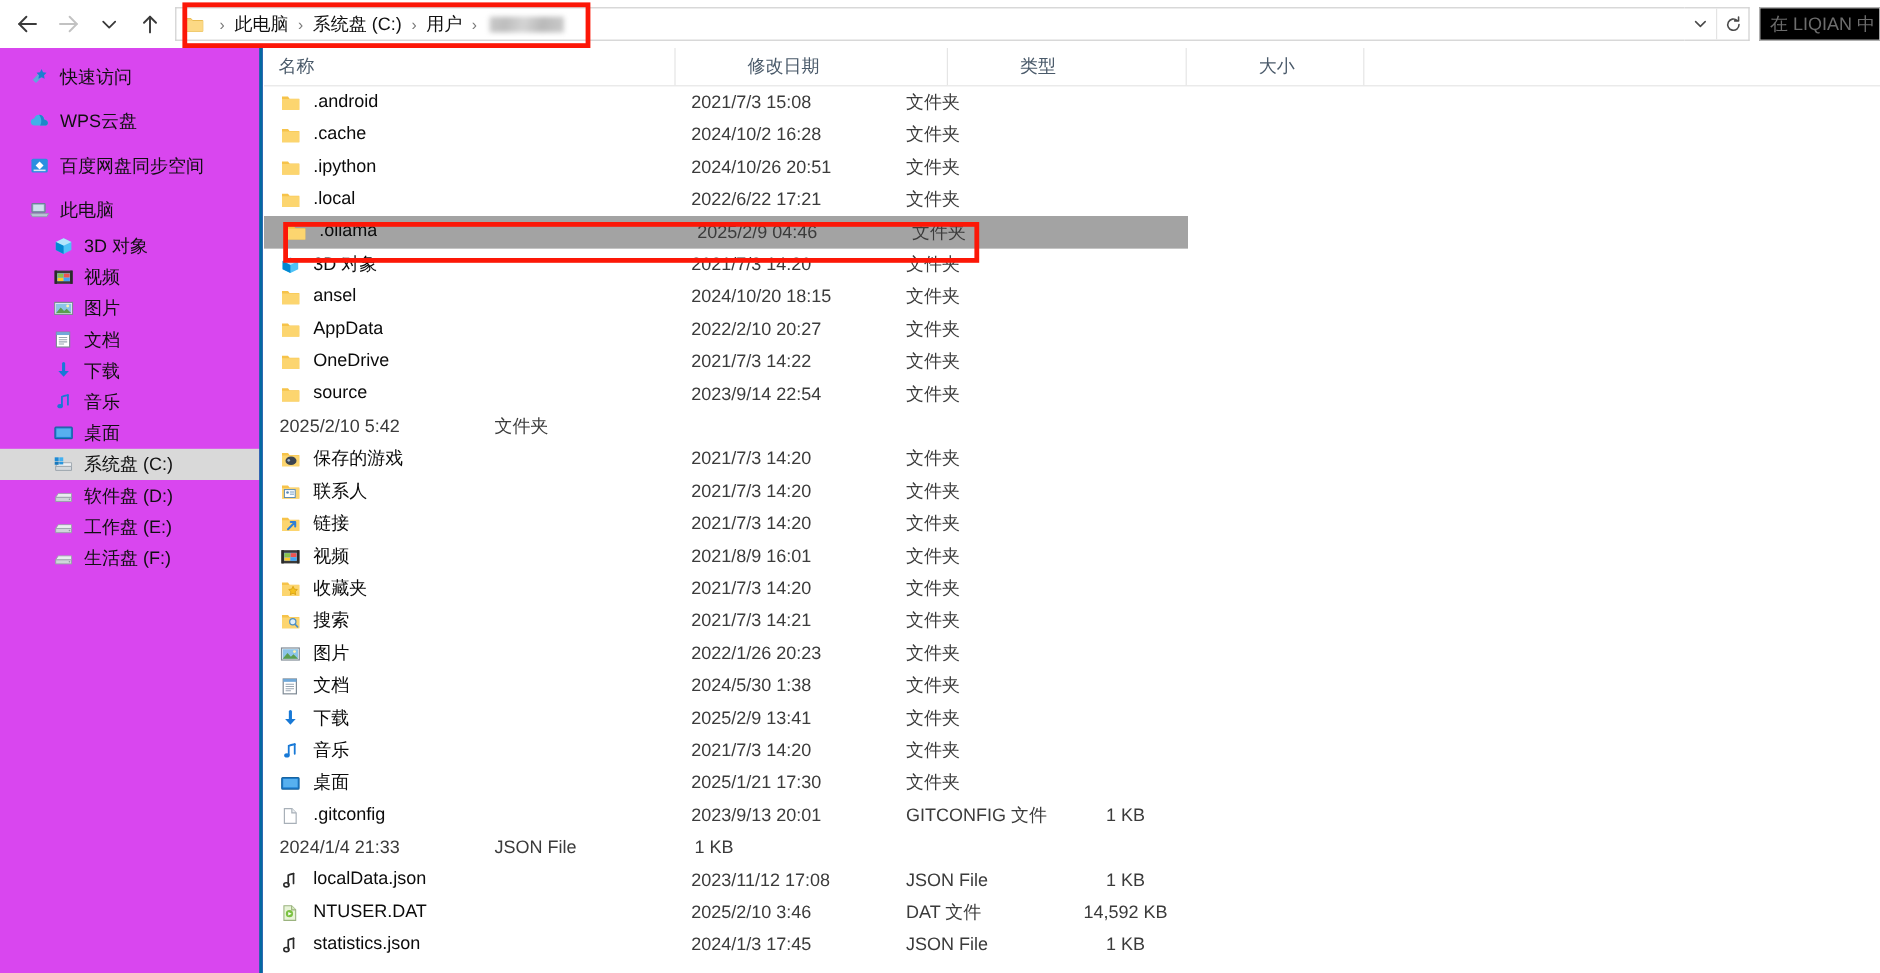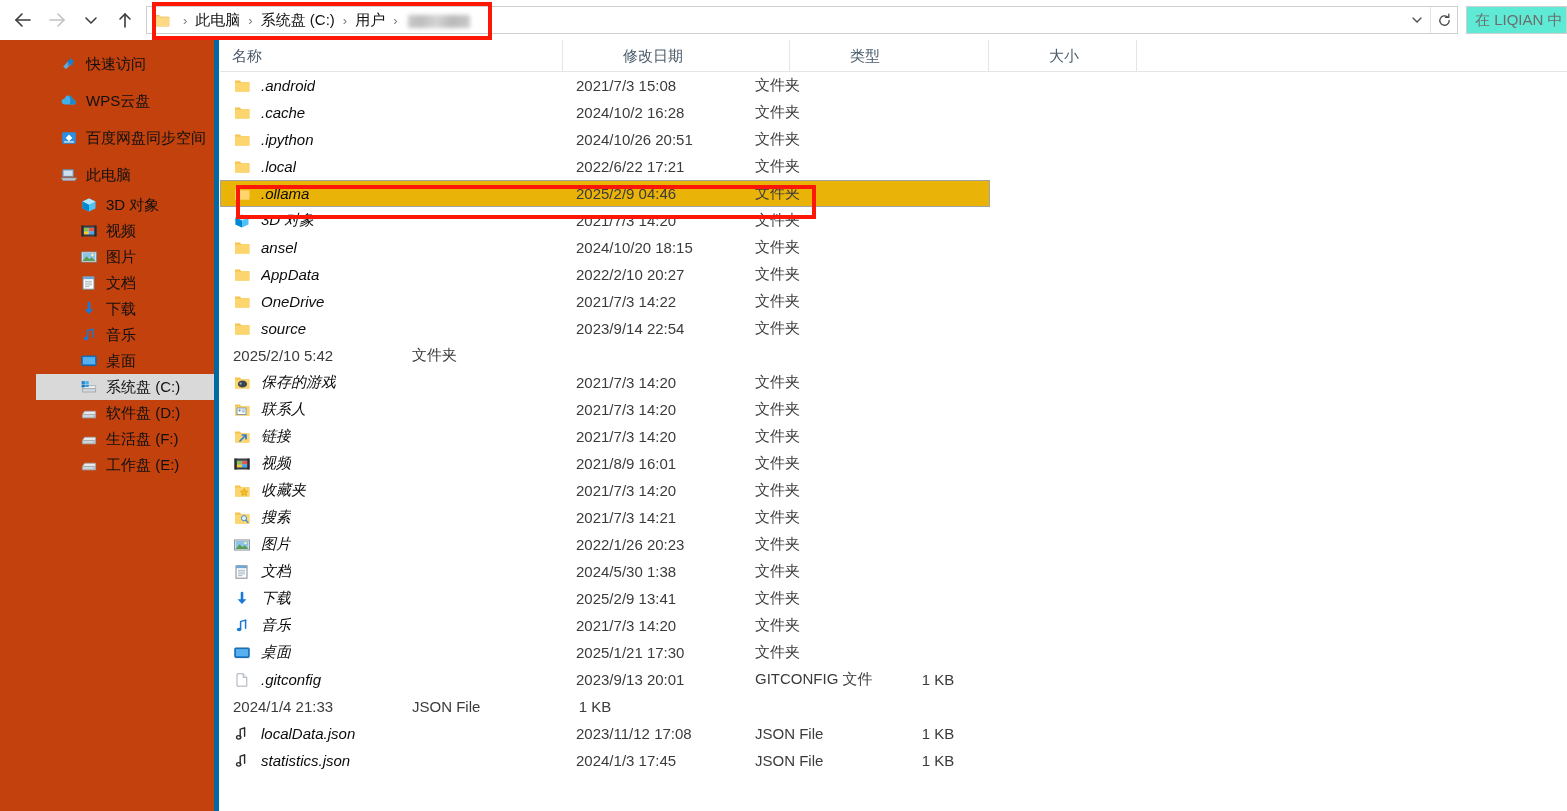"在 LIQIAN 中" .search-box { background: #5eead4 -> #000000 }
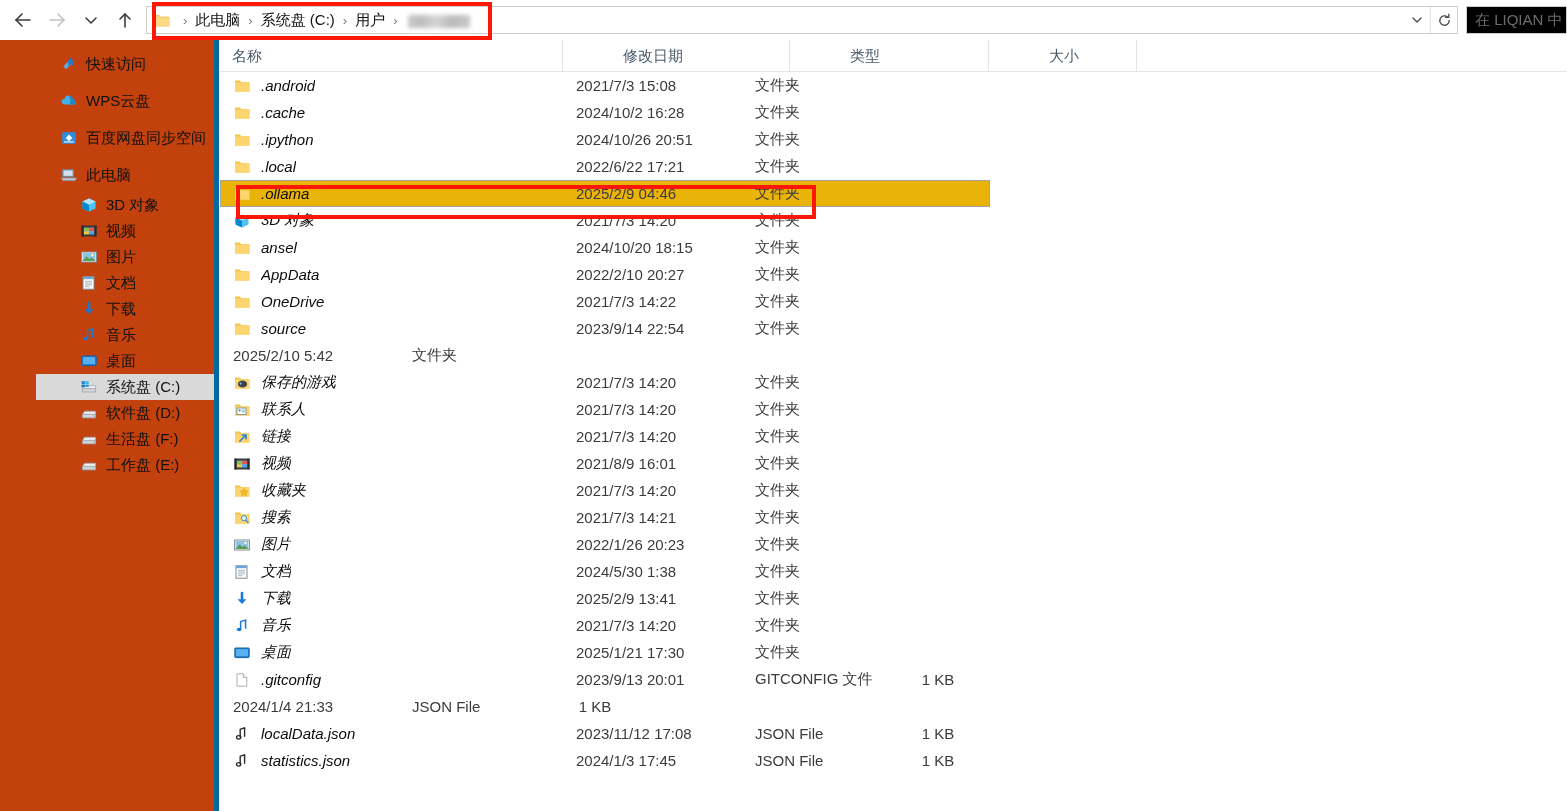"快速访问" .sidebar { background: #c2410c -> #d946ef; border-right: 5px solid #0369a1 -> 3px solid #0369a1; padding-left: 36px -> none }
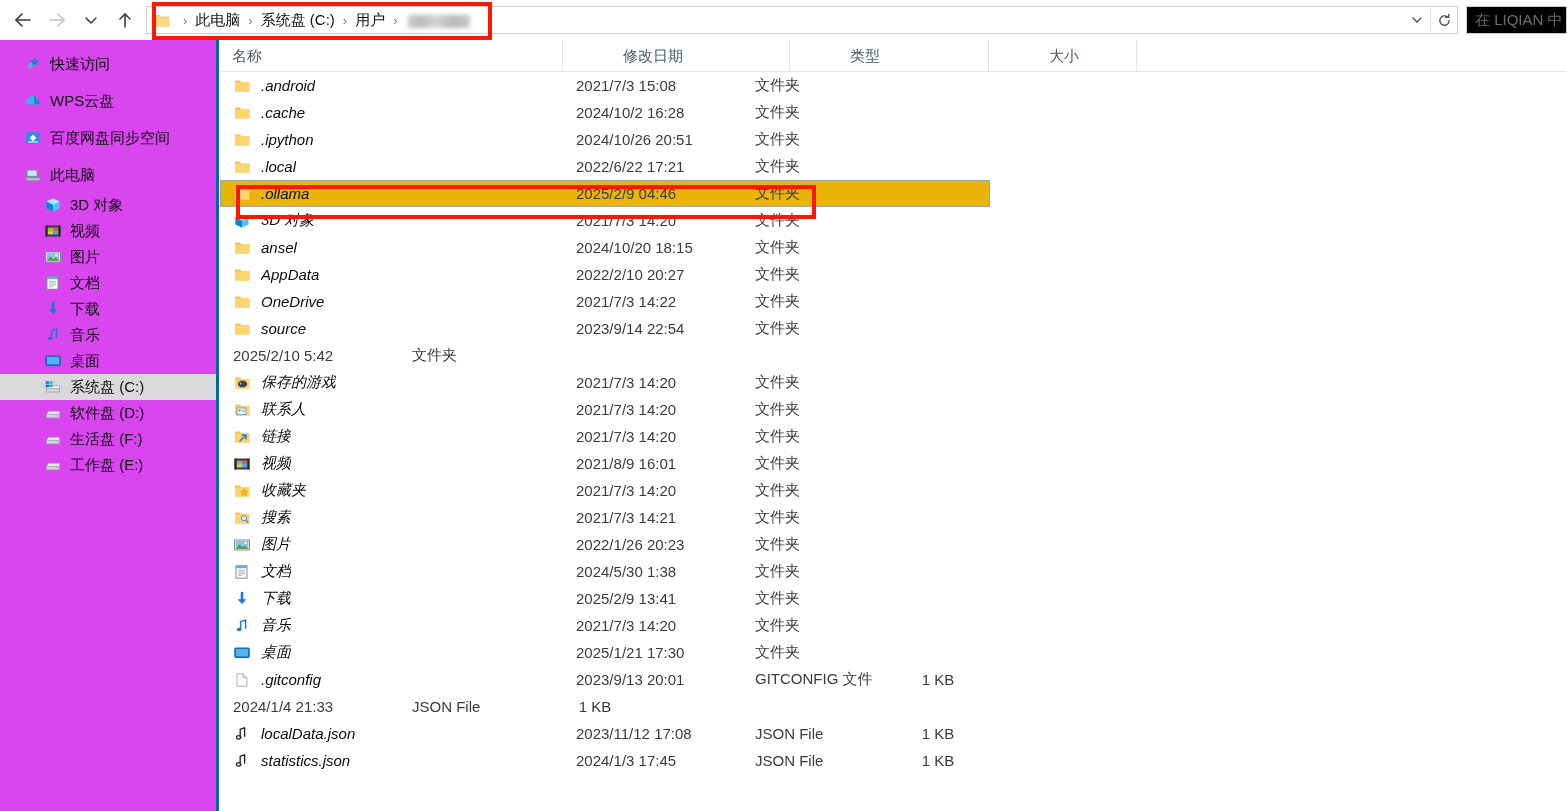".android" .cell-name { align-items: center -> none; font-style: italic -> none }
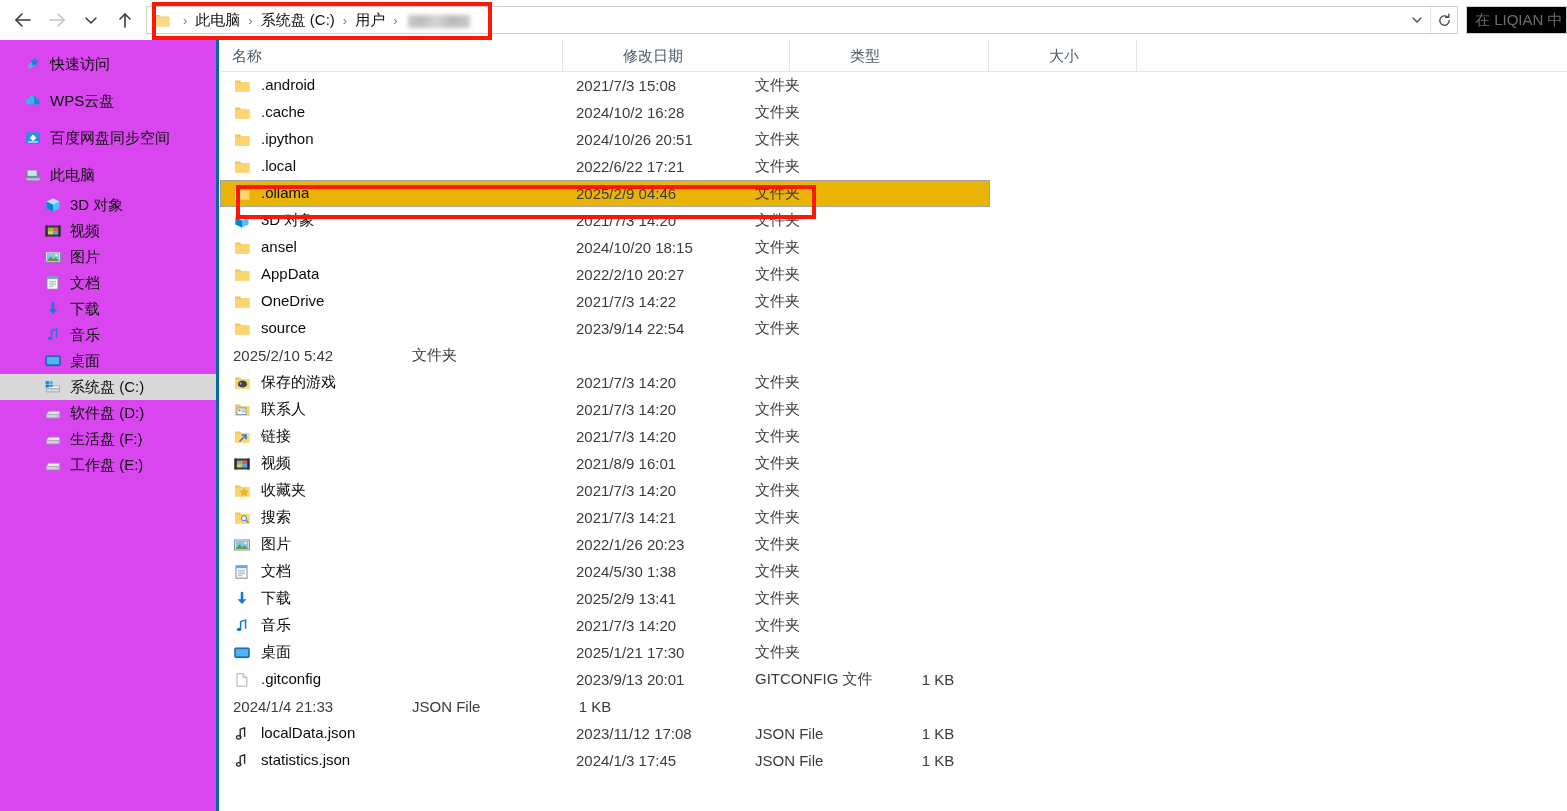".ollama" .row.selected { background: #eab308 -> #a3a3a3; border: 1px solid #a3a3a3 -> 6px solid #a3a3a3 }
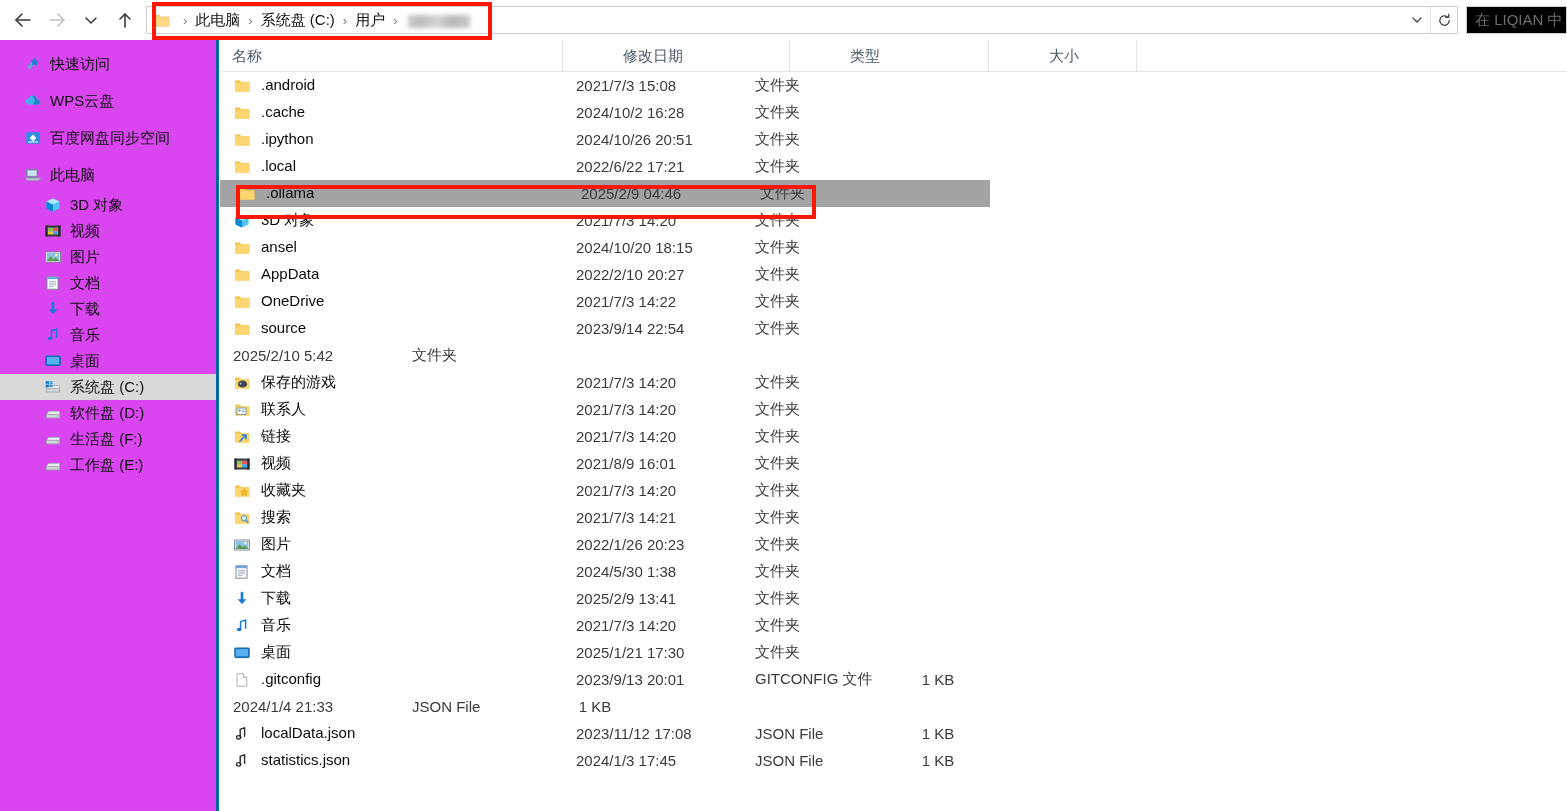"生活盘 (F:)" div.side-item { order: before "工作盘 (E:)" -> after "工作盘 (E:)" }
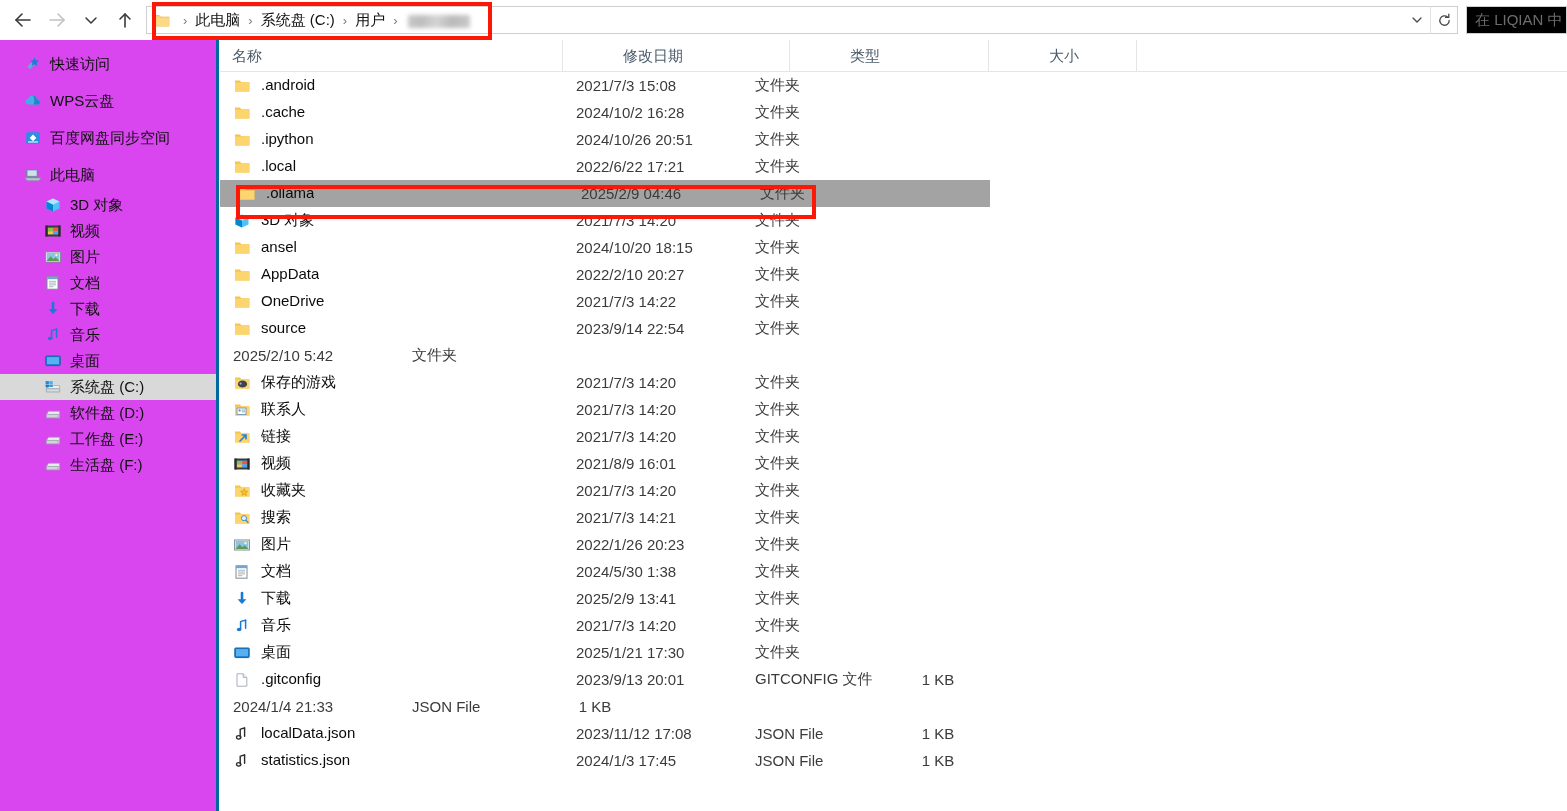"NTUSER.DAT" div.row { html: none -> <div> <div> <span> <svg> <path></path> <path></path> <circle></circle> <path></path> </svg> </span> <span>NTUSER.DAT</span> </div> <div>2025/2/10 3:46</div> <div>DAT 文件</div> <div>14,592 KB</div> </div> }
